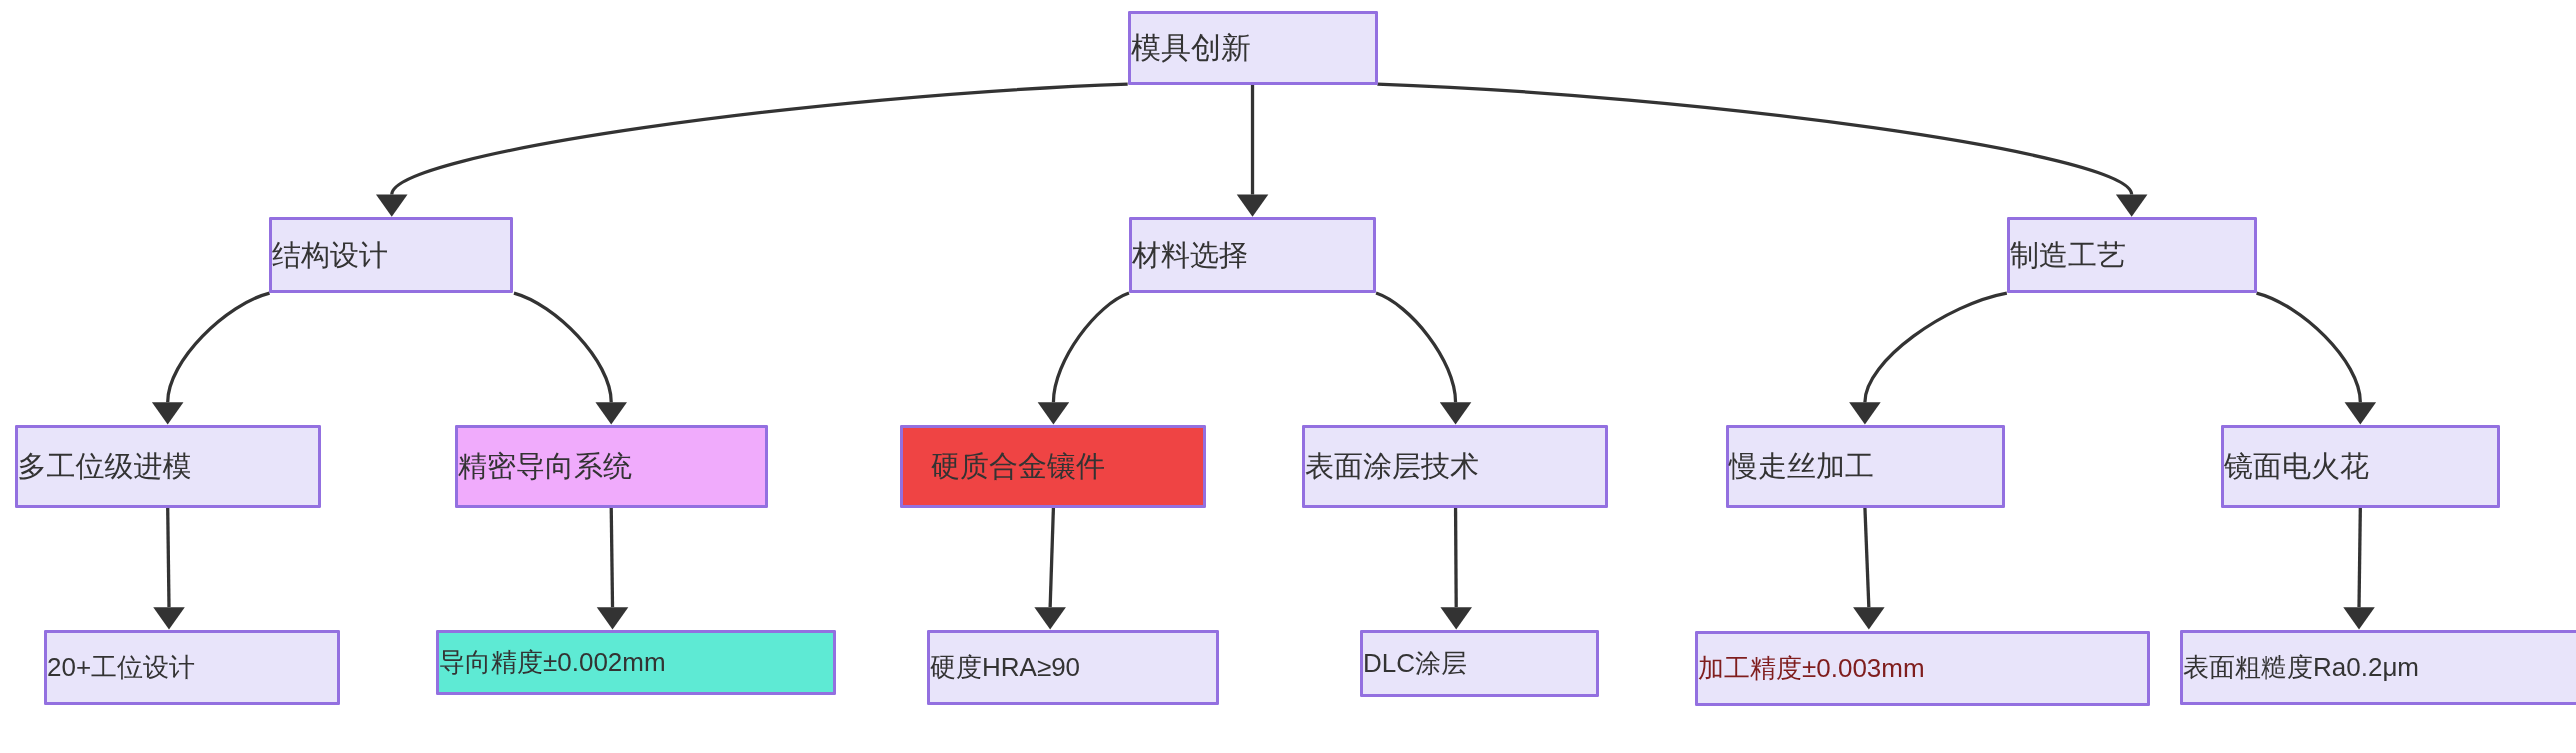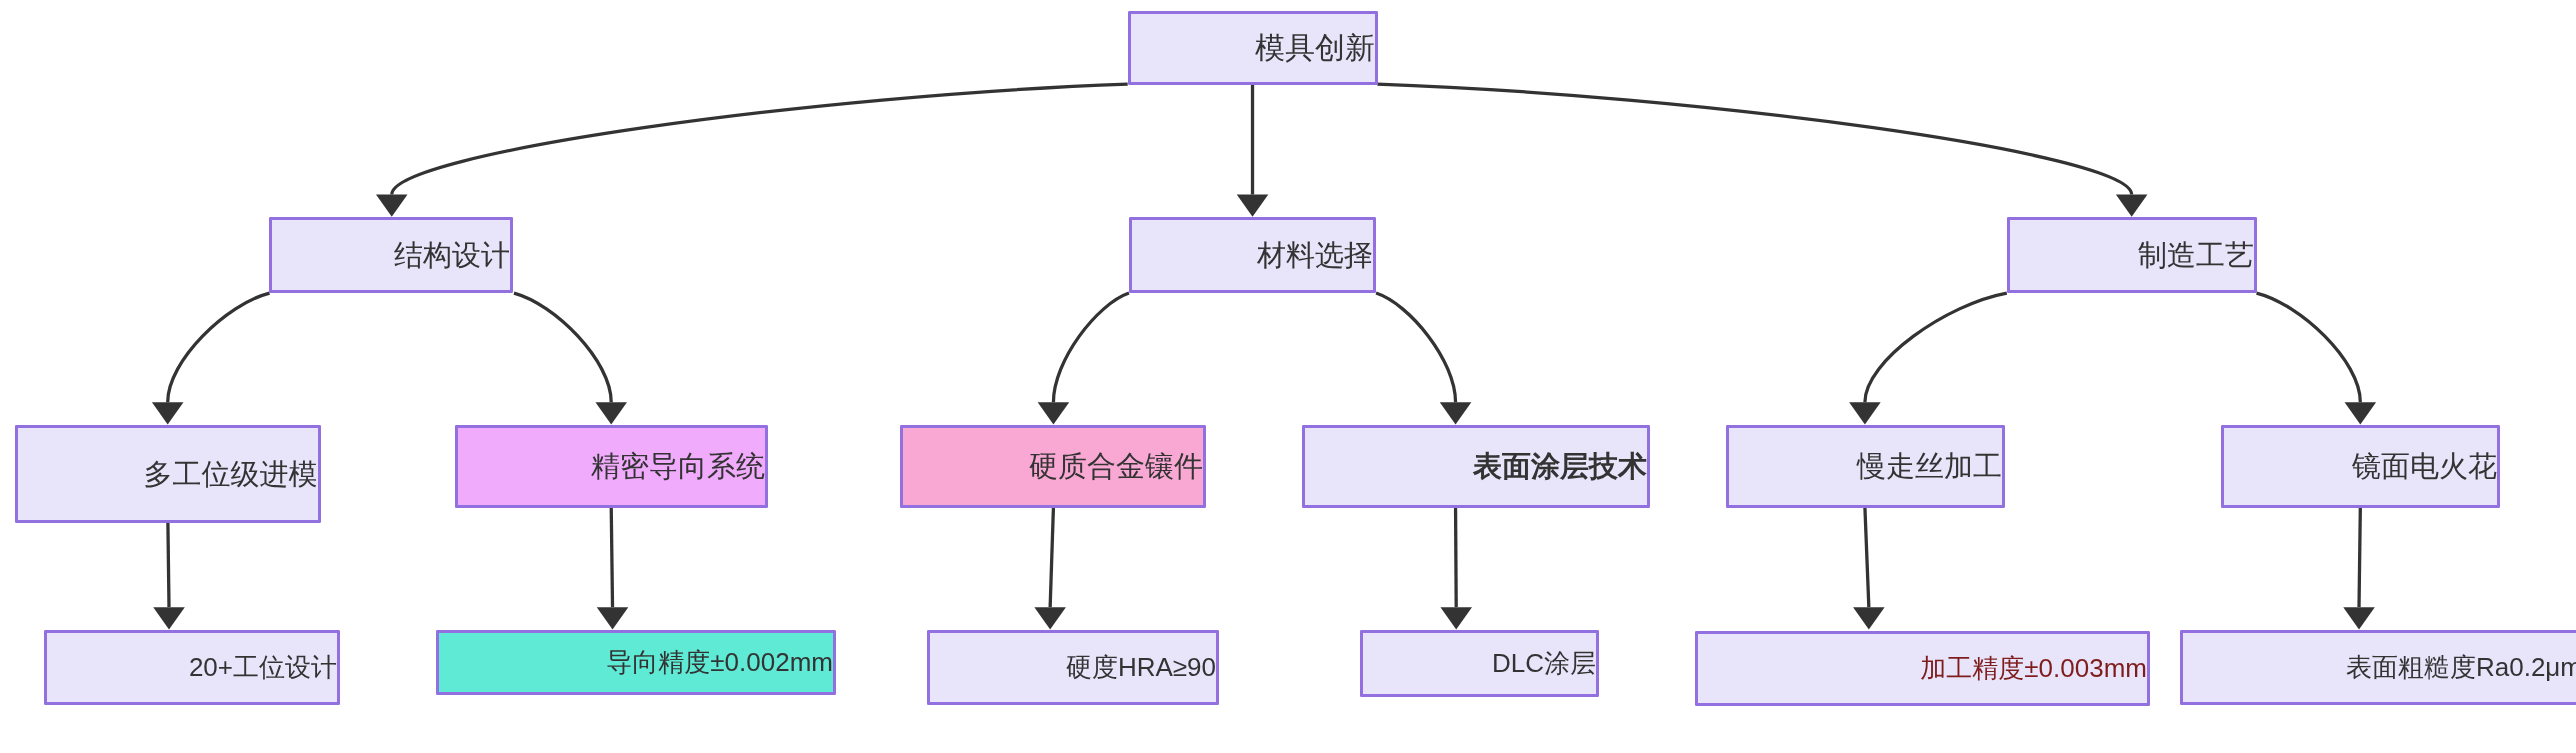"模具创新" .node { justify-content: flex-end -> flex-start }
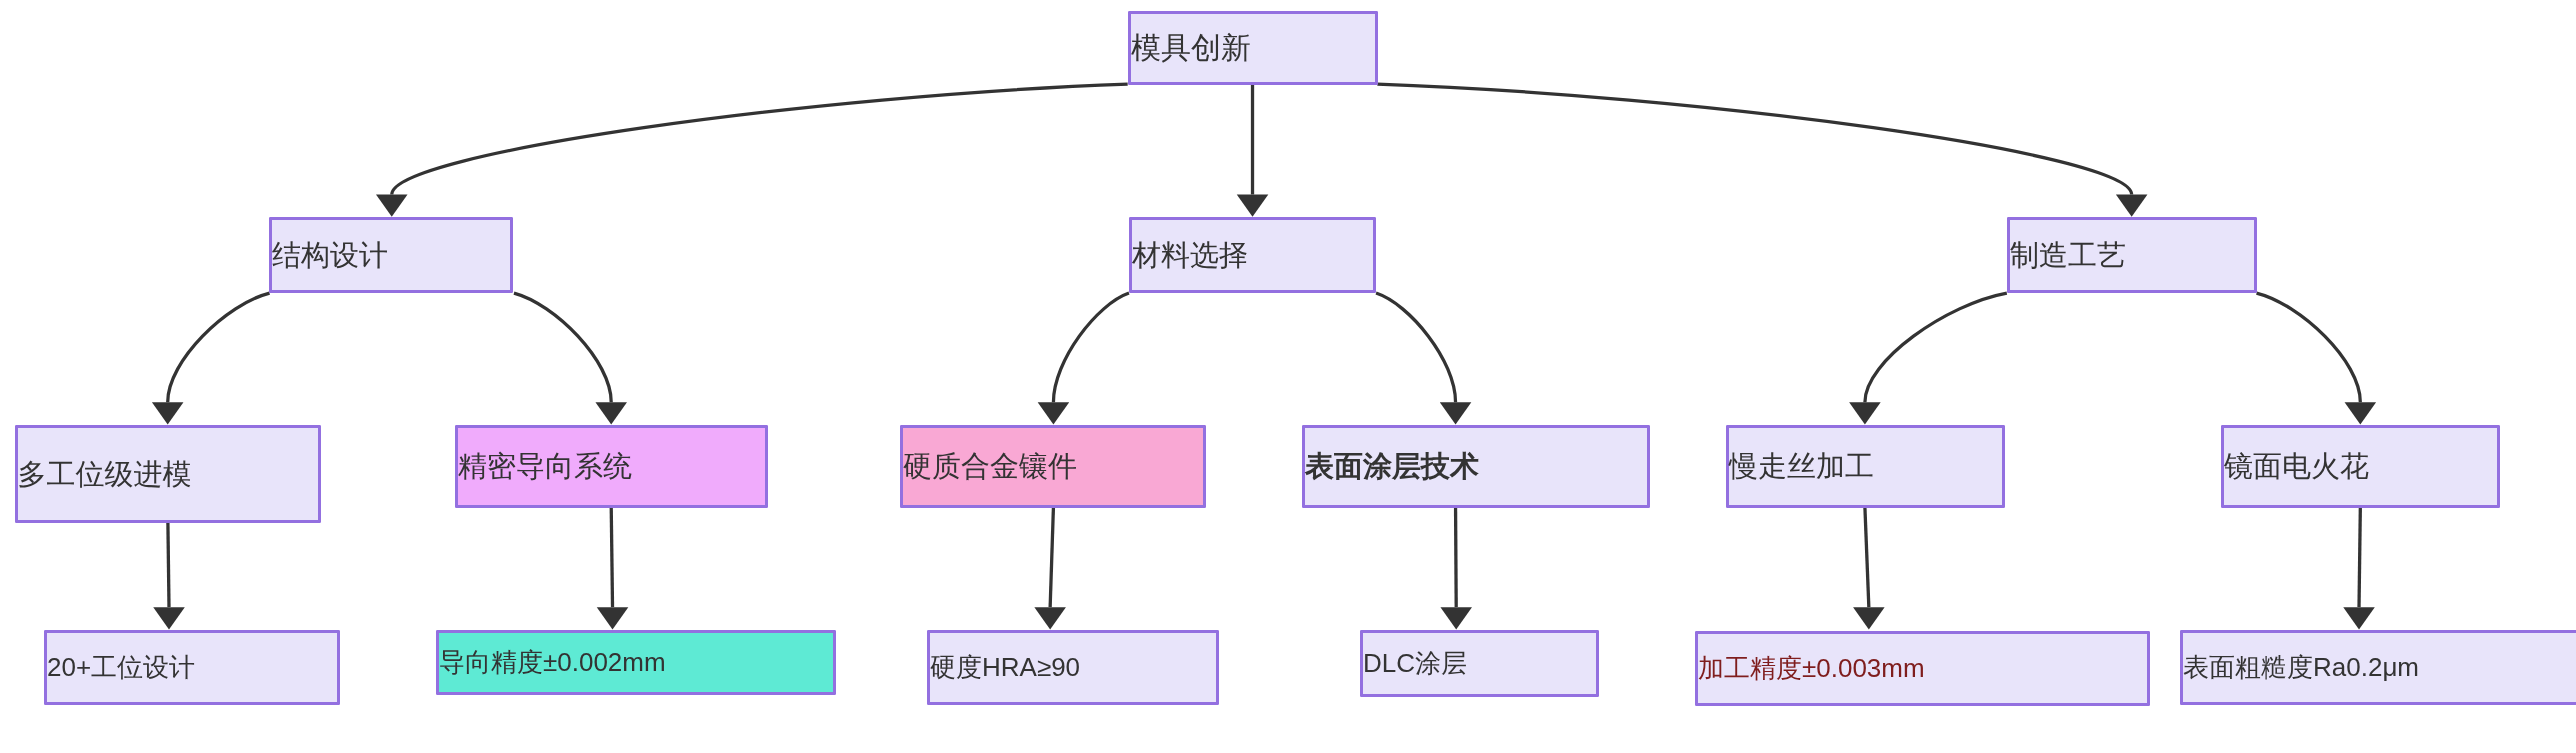"多工位级进模" div.node { height: 98px -> 83px }
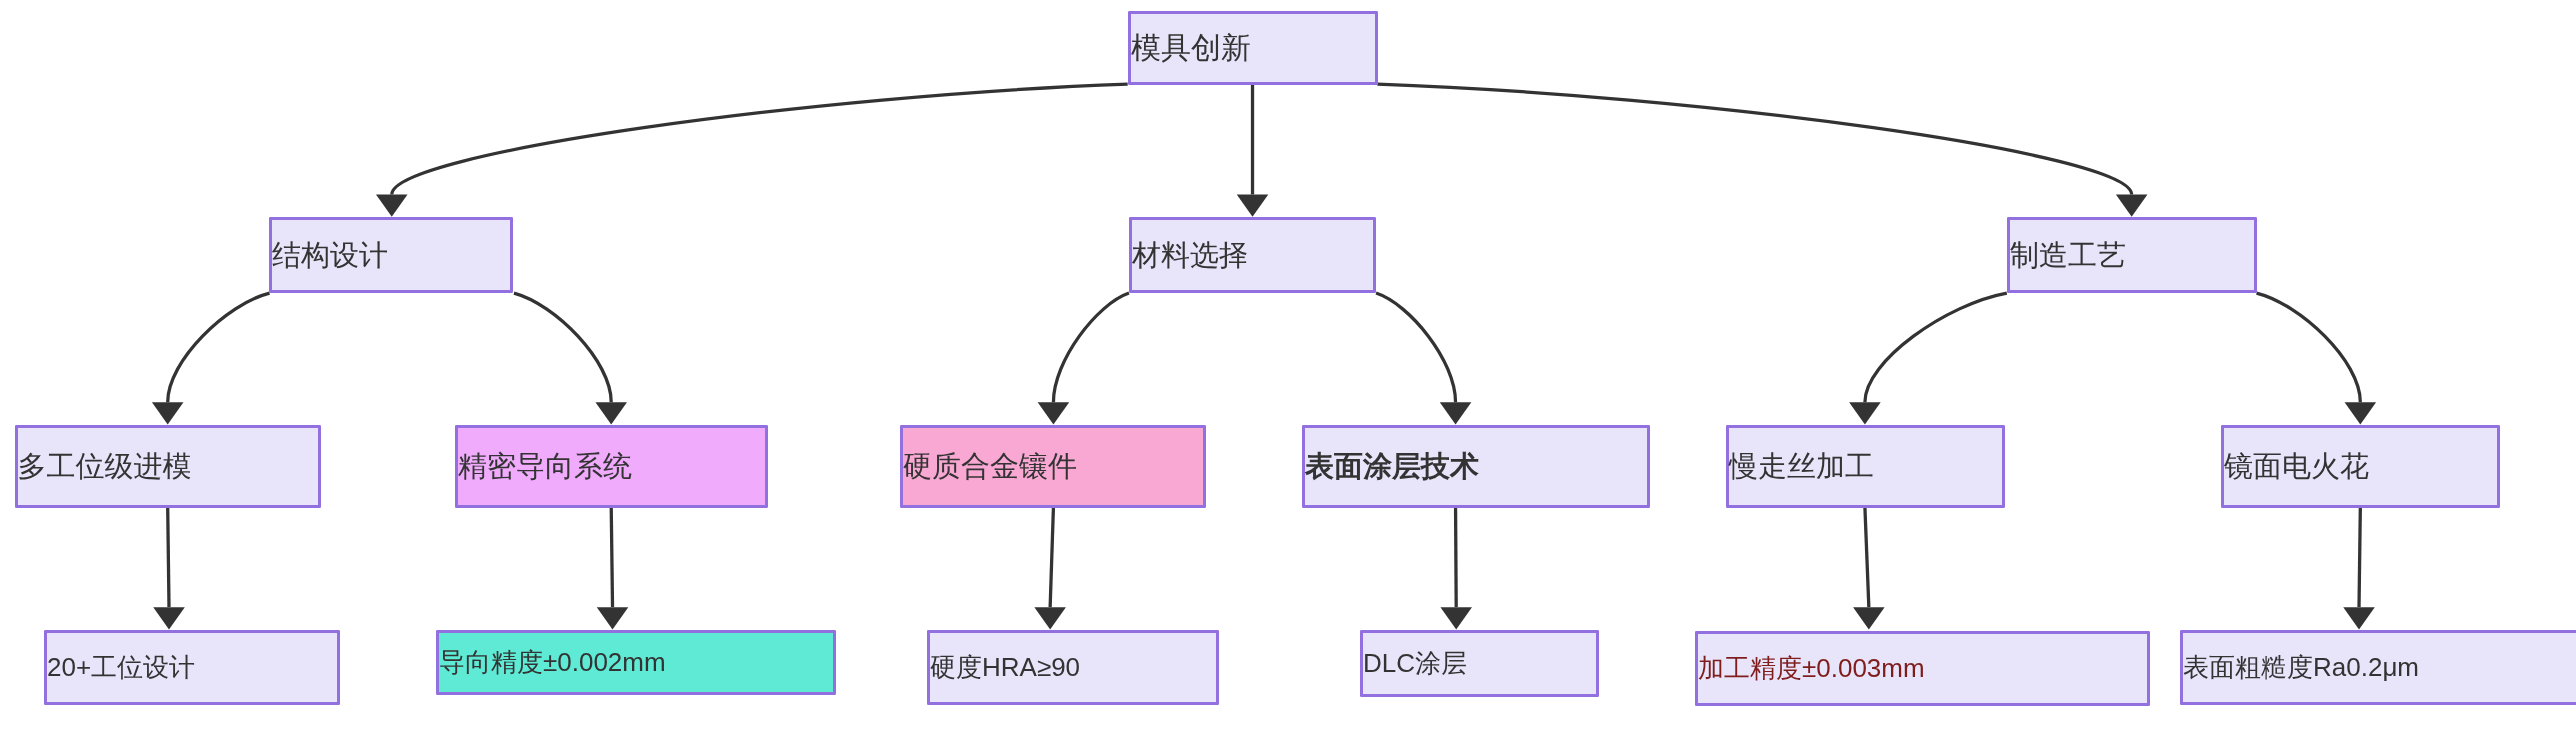"硬质合金镶件" div.node { background: #f9a8d4 -> #ef4444; padding-left: none -> 28px }
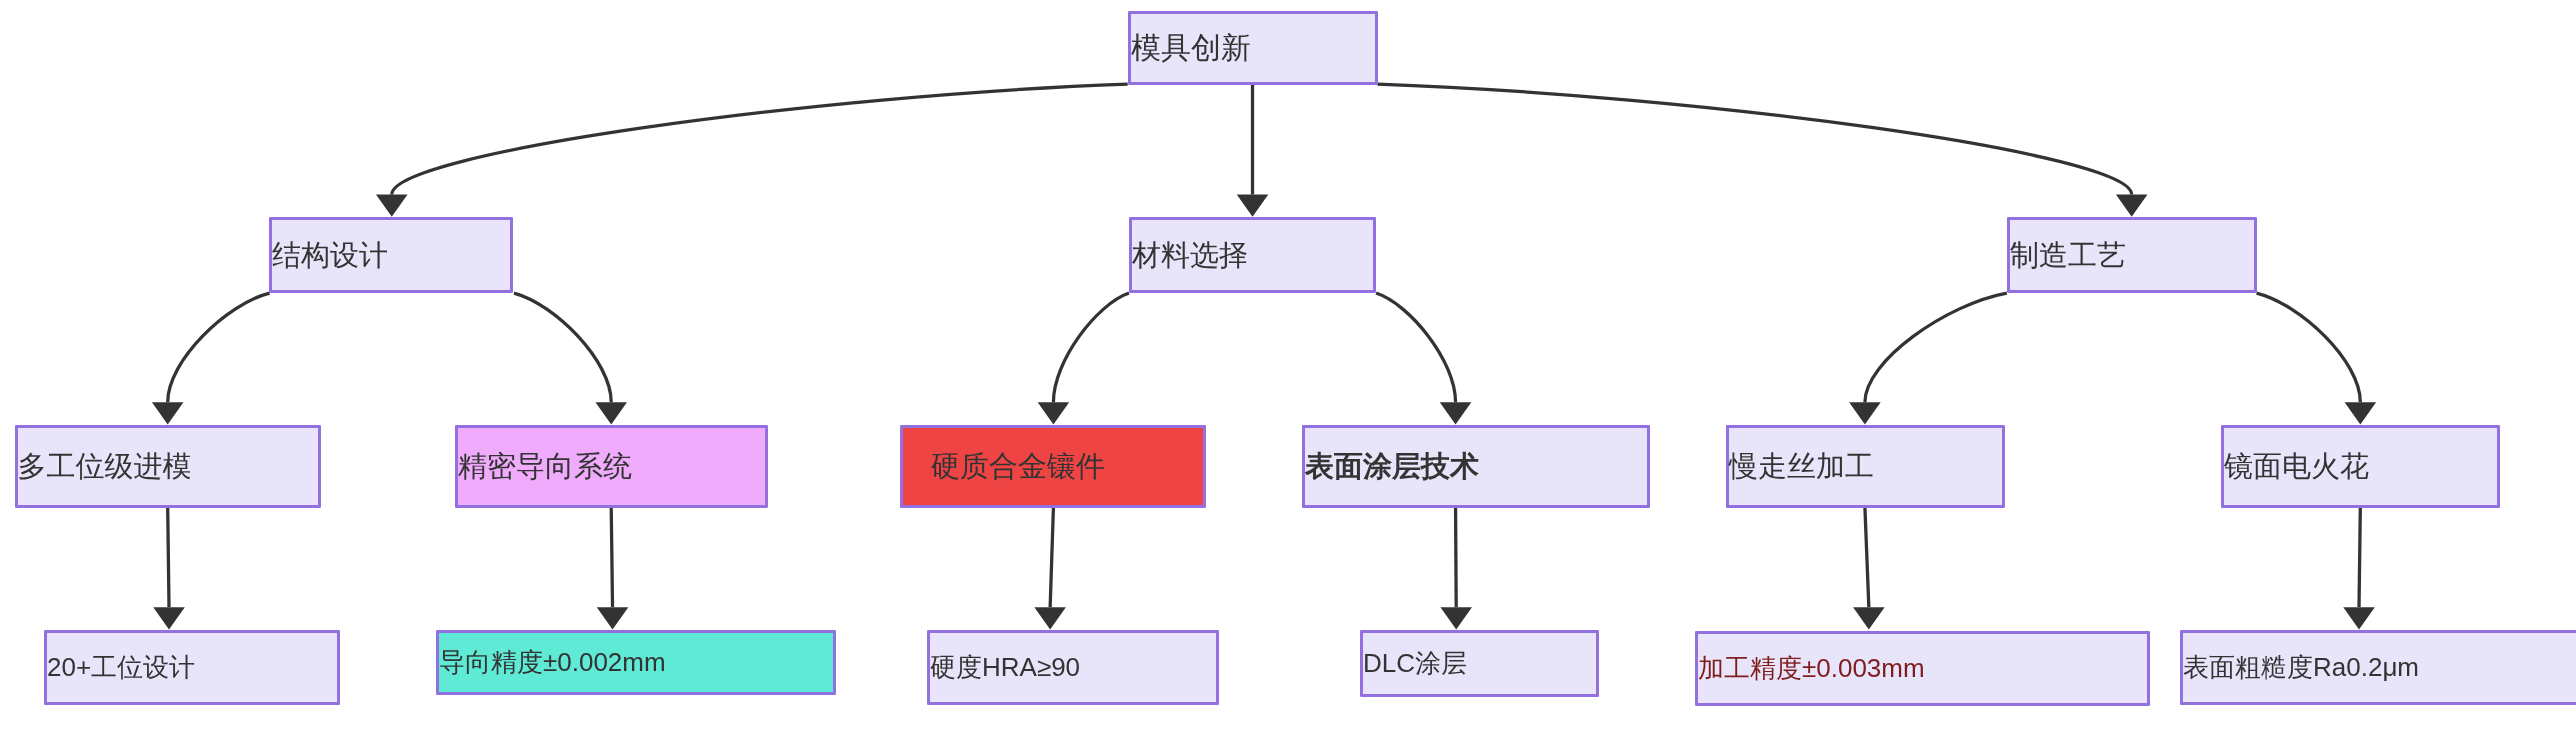"表面涂层技术" div.node { font-weight: bold -> none; width: 348px -> 306px }
